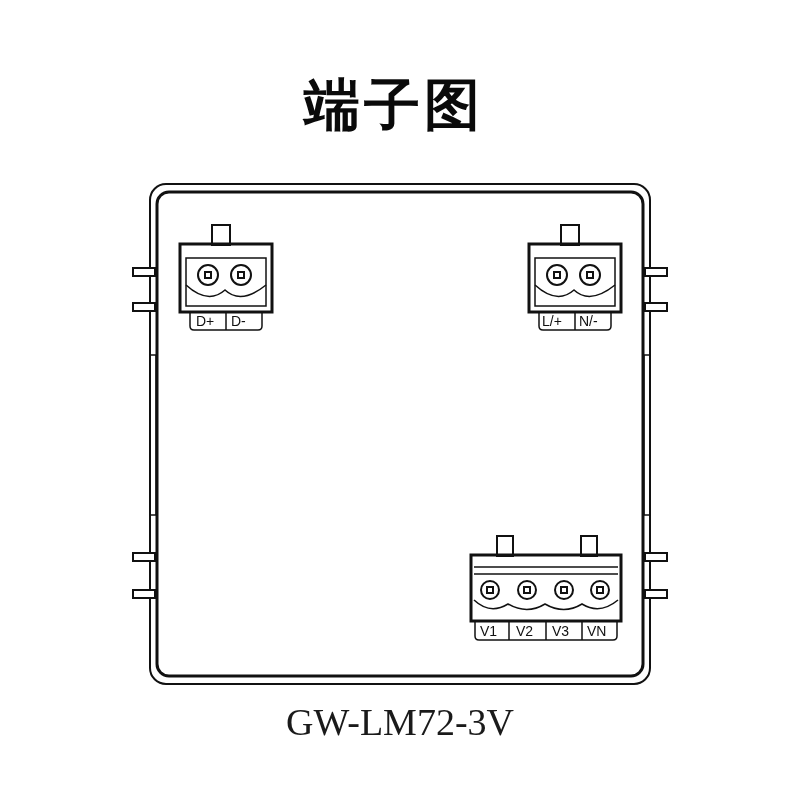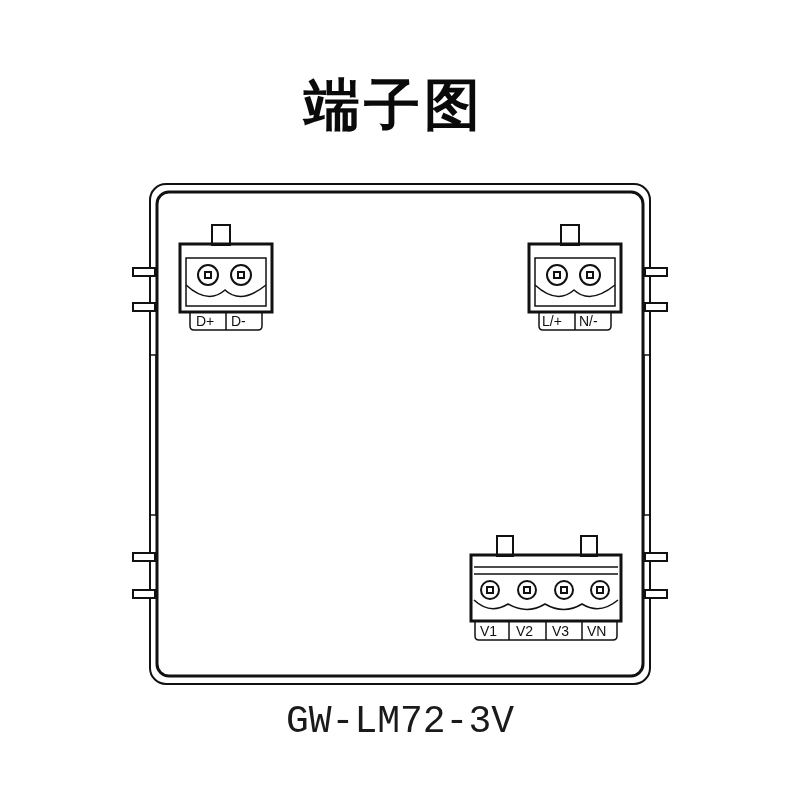"GW-LM72-3V" .model { font-family: Liberation Mono, monospace -> Liberation Serif, serif }
